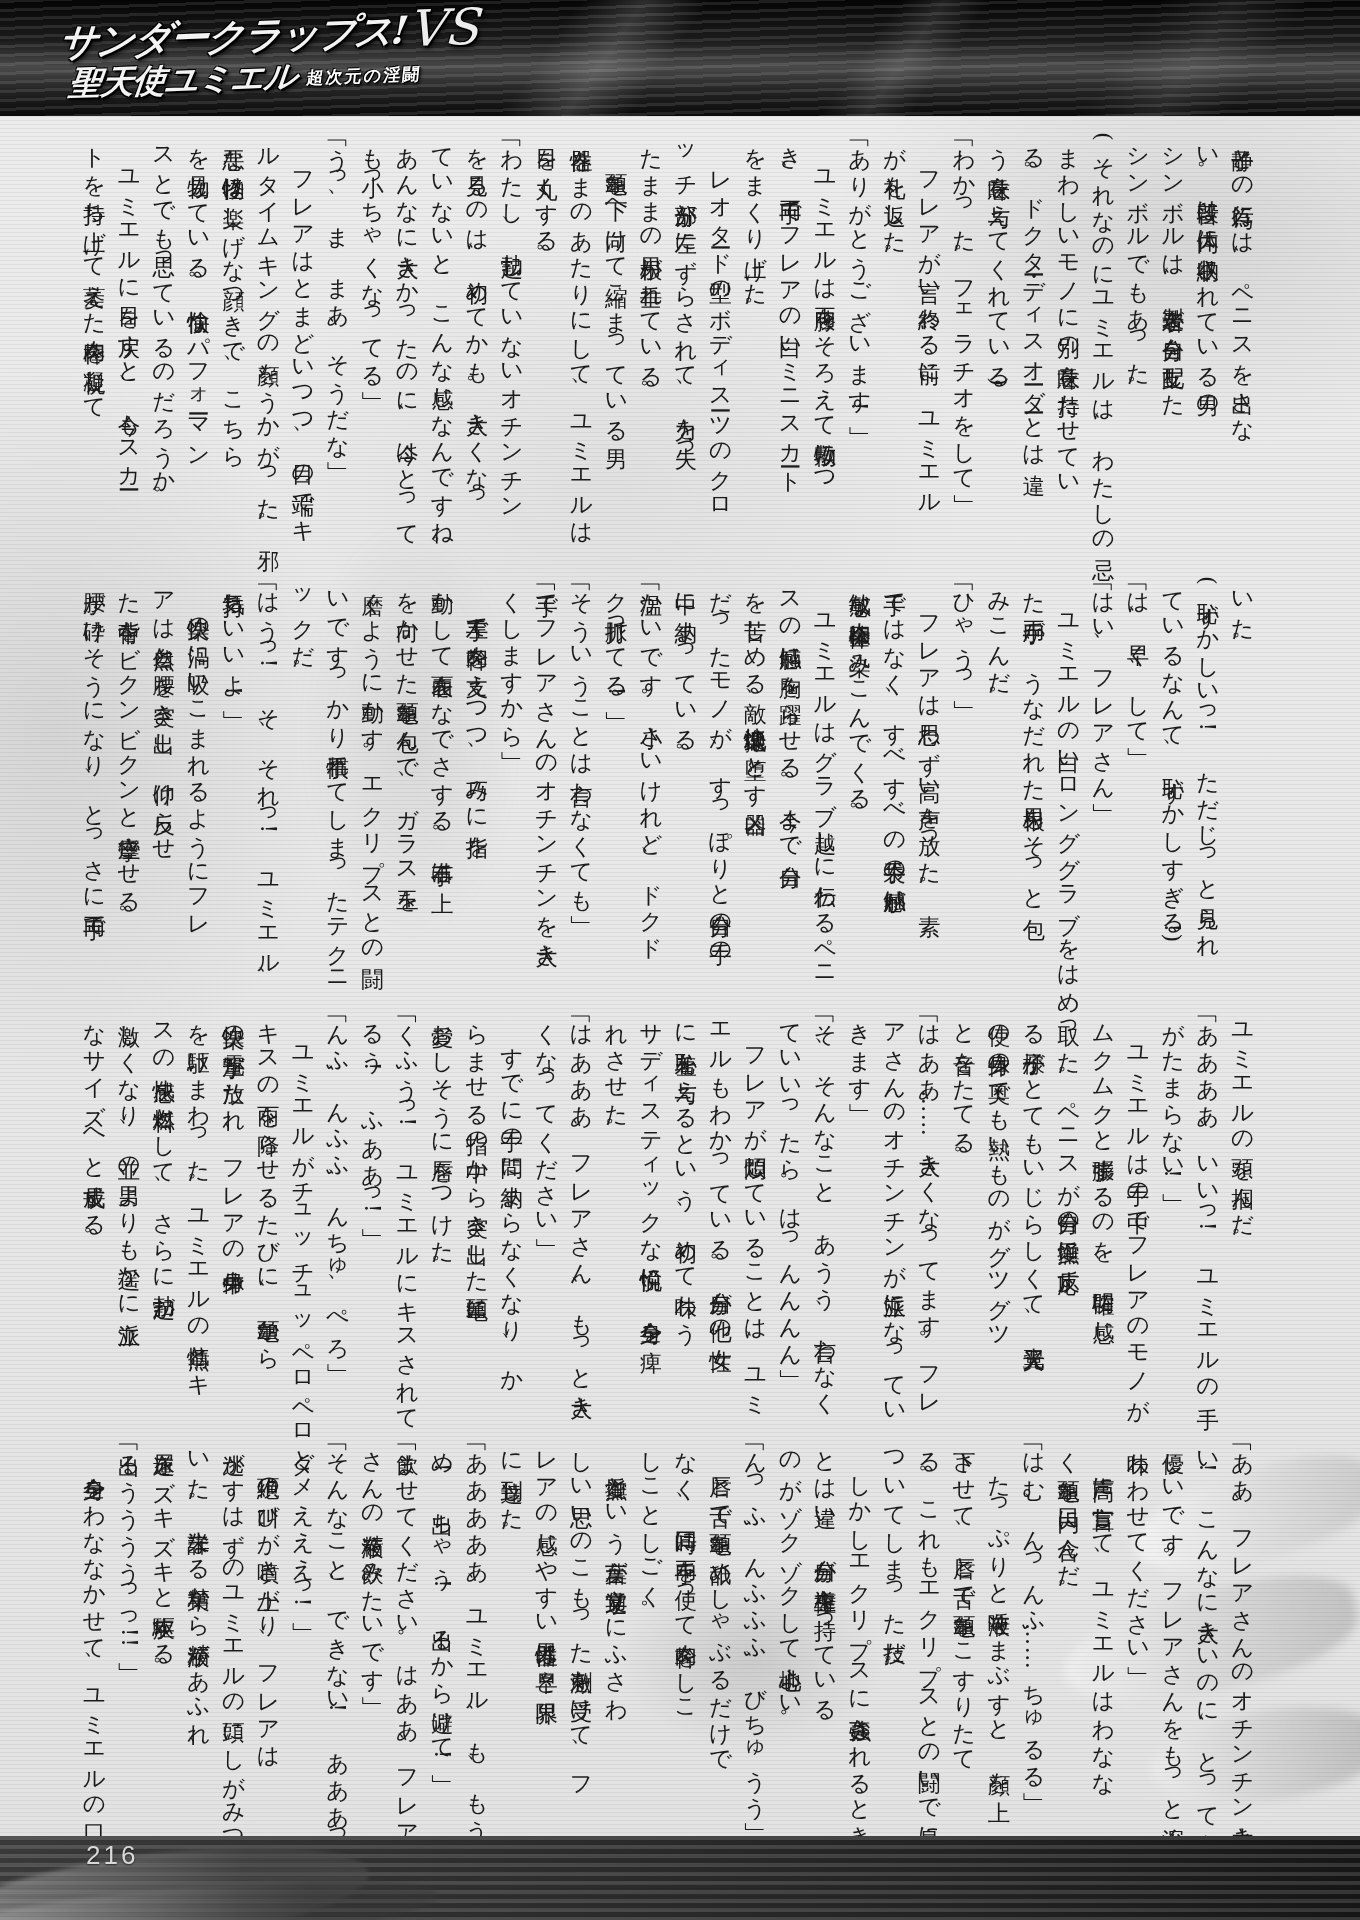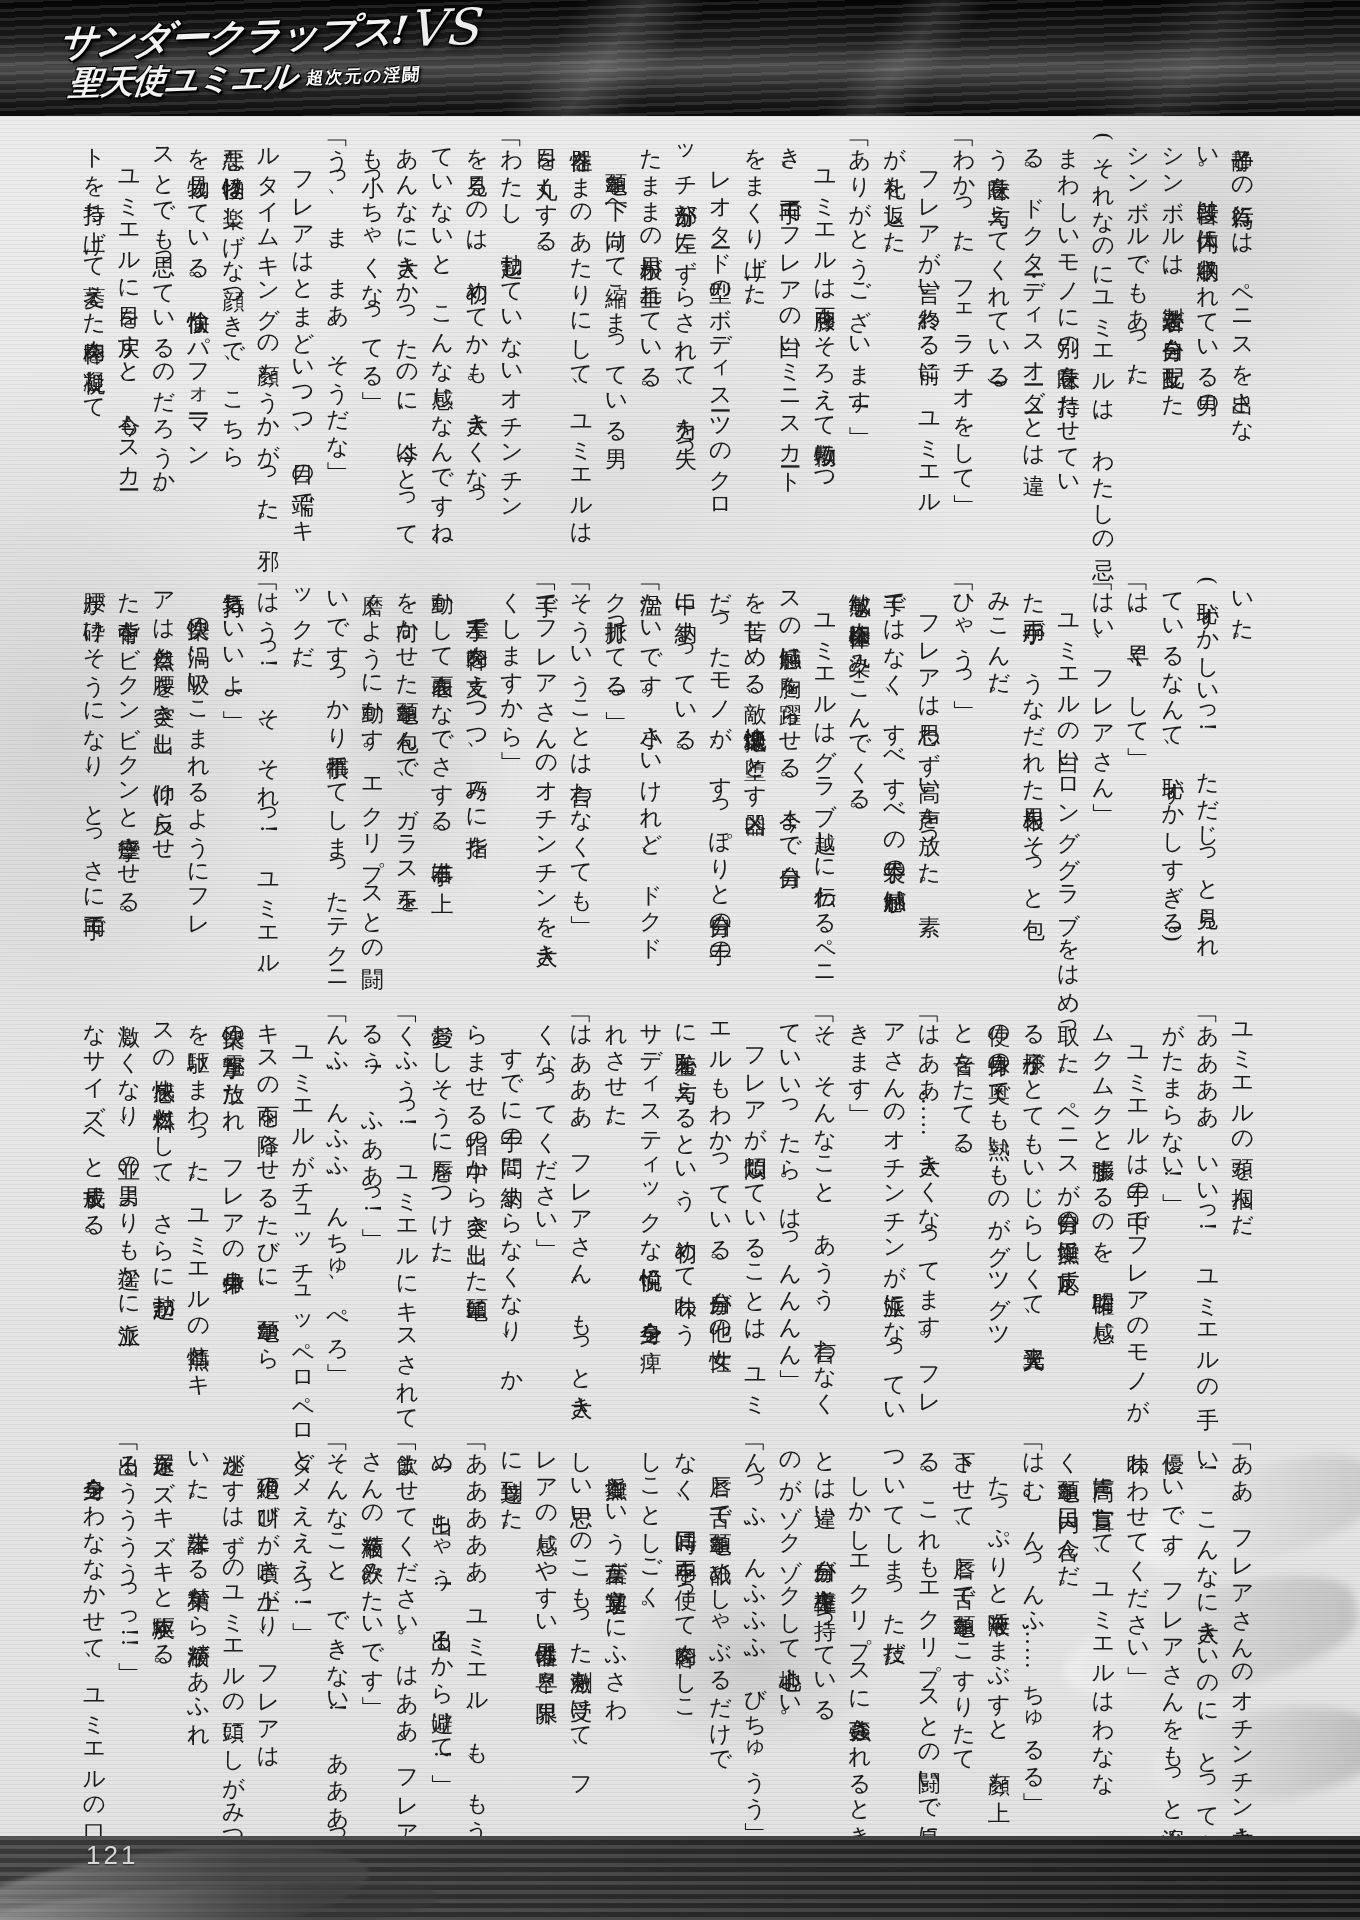"121" div.page-number { text: 121 -> 216 }
